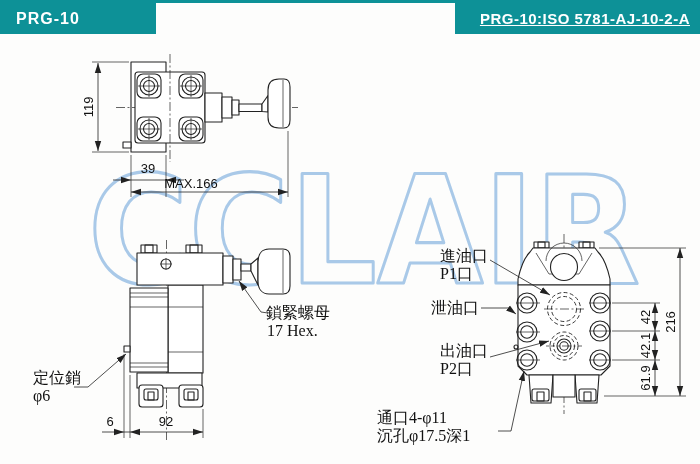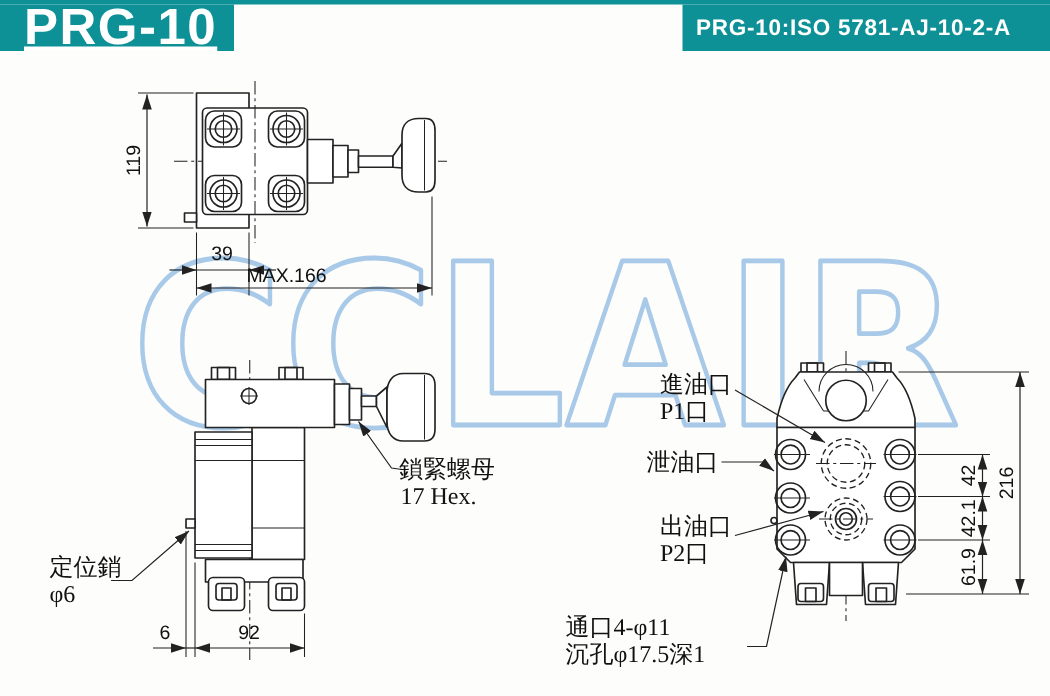"PRG-10" #banner-left span { font-size: 34px -> 16px; text-decoration: underline -> none }
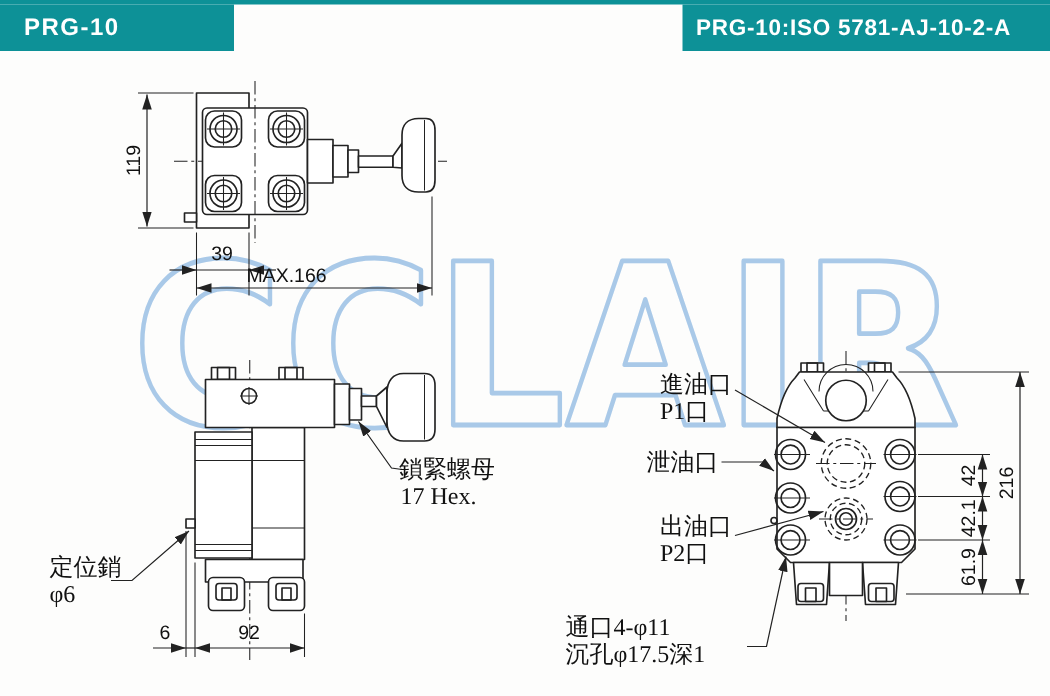"PRG-10:ISO 5781-AJ-10-2-A" #banner-right { padding-right: 26px -> 10px; text-decoration: none -> underline }
